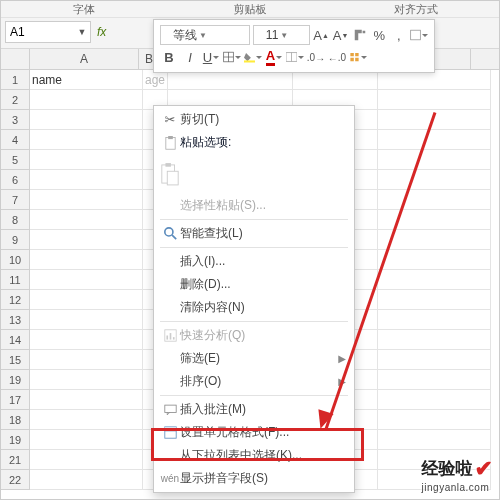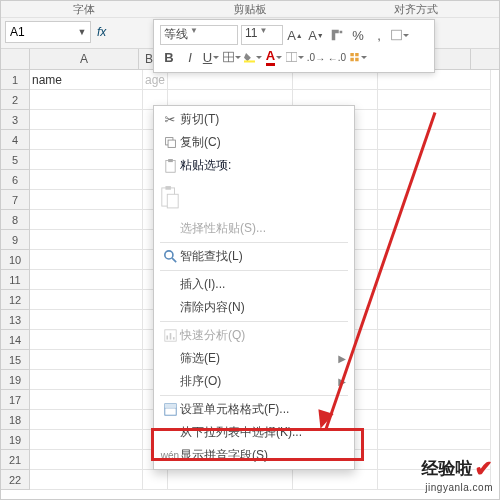"fx" .fx { color: #0c4a6e -> #4d7c0f }
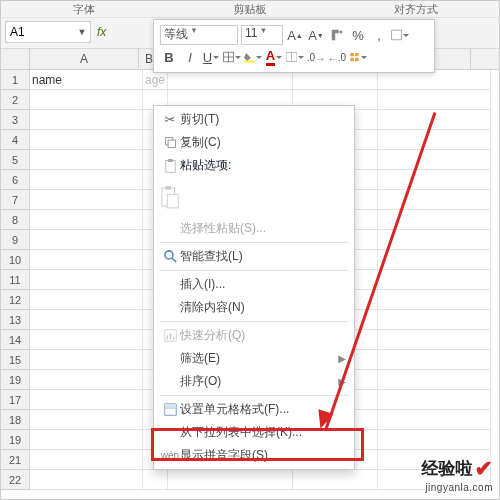"等线" .fbsel { align-items: flex-start -> center; padding: 0 3px -> 0 12px }
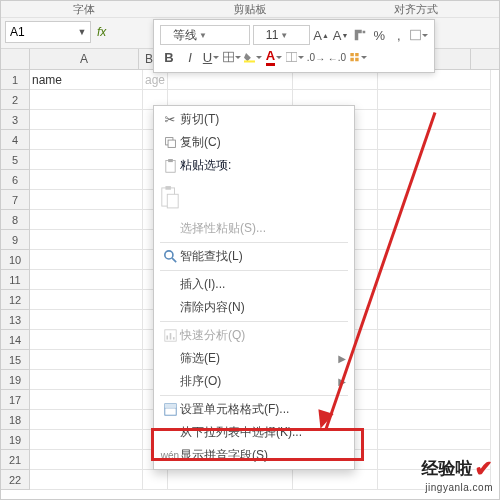"复制(C)" div.mi { html: <div> <span> <svg> <rect></rect> <rect></rect> </svg> </span> <span>复制(C)</span> </div> -> none }
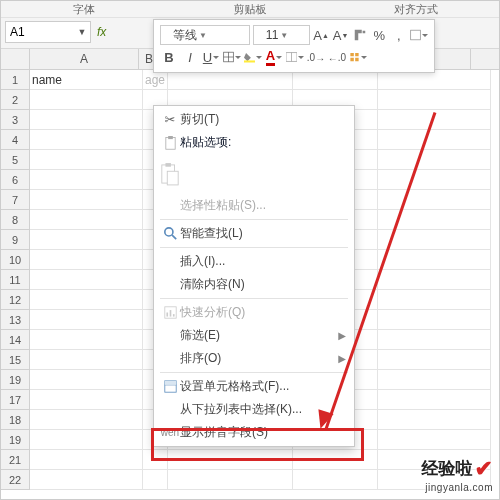"删除(D)..." div.mi { html: none -> <div> <span></span> <span>删除(D)...</span> </div> }
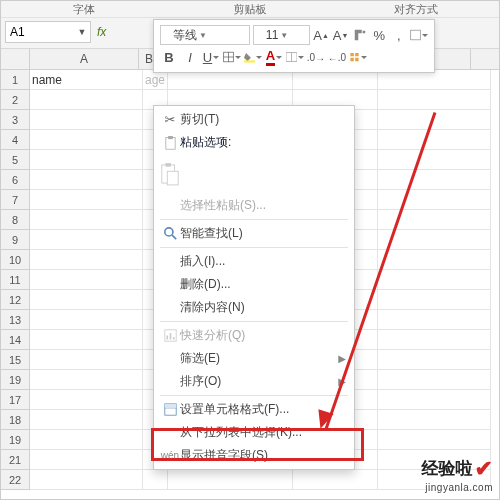"插入批注(M)" div.mi { html: none -> <div> <span> <svg> <rect></rect> <path></path> </svg> </span> <span>插入批注(M)</span> </div> }
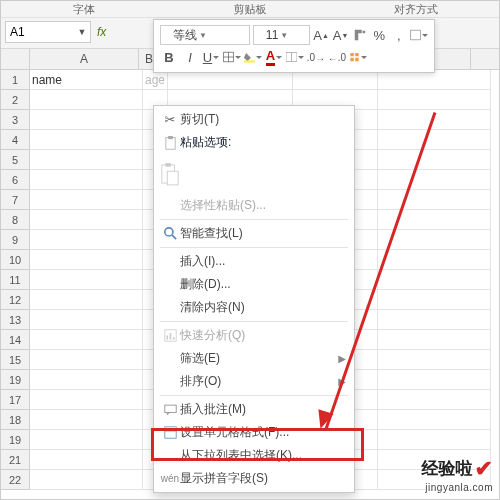"经验啦✔" .wm { text-align: right -> none }
